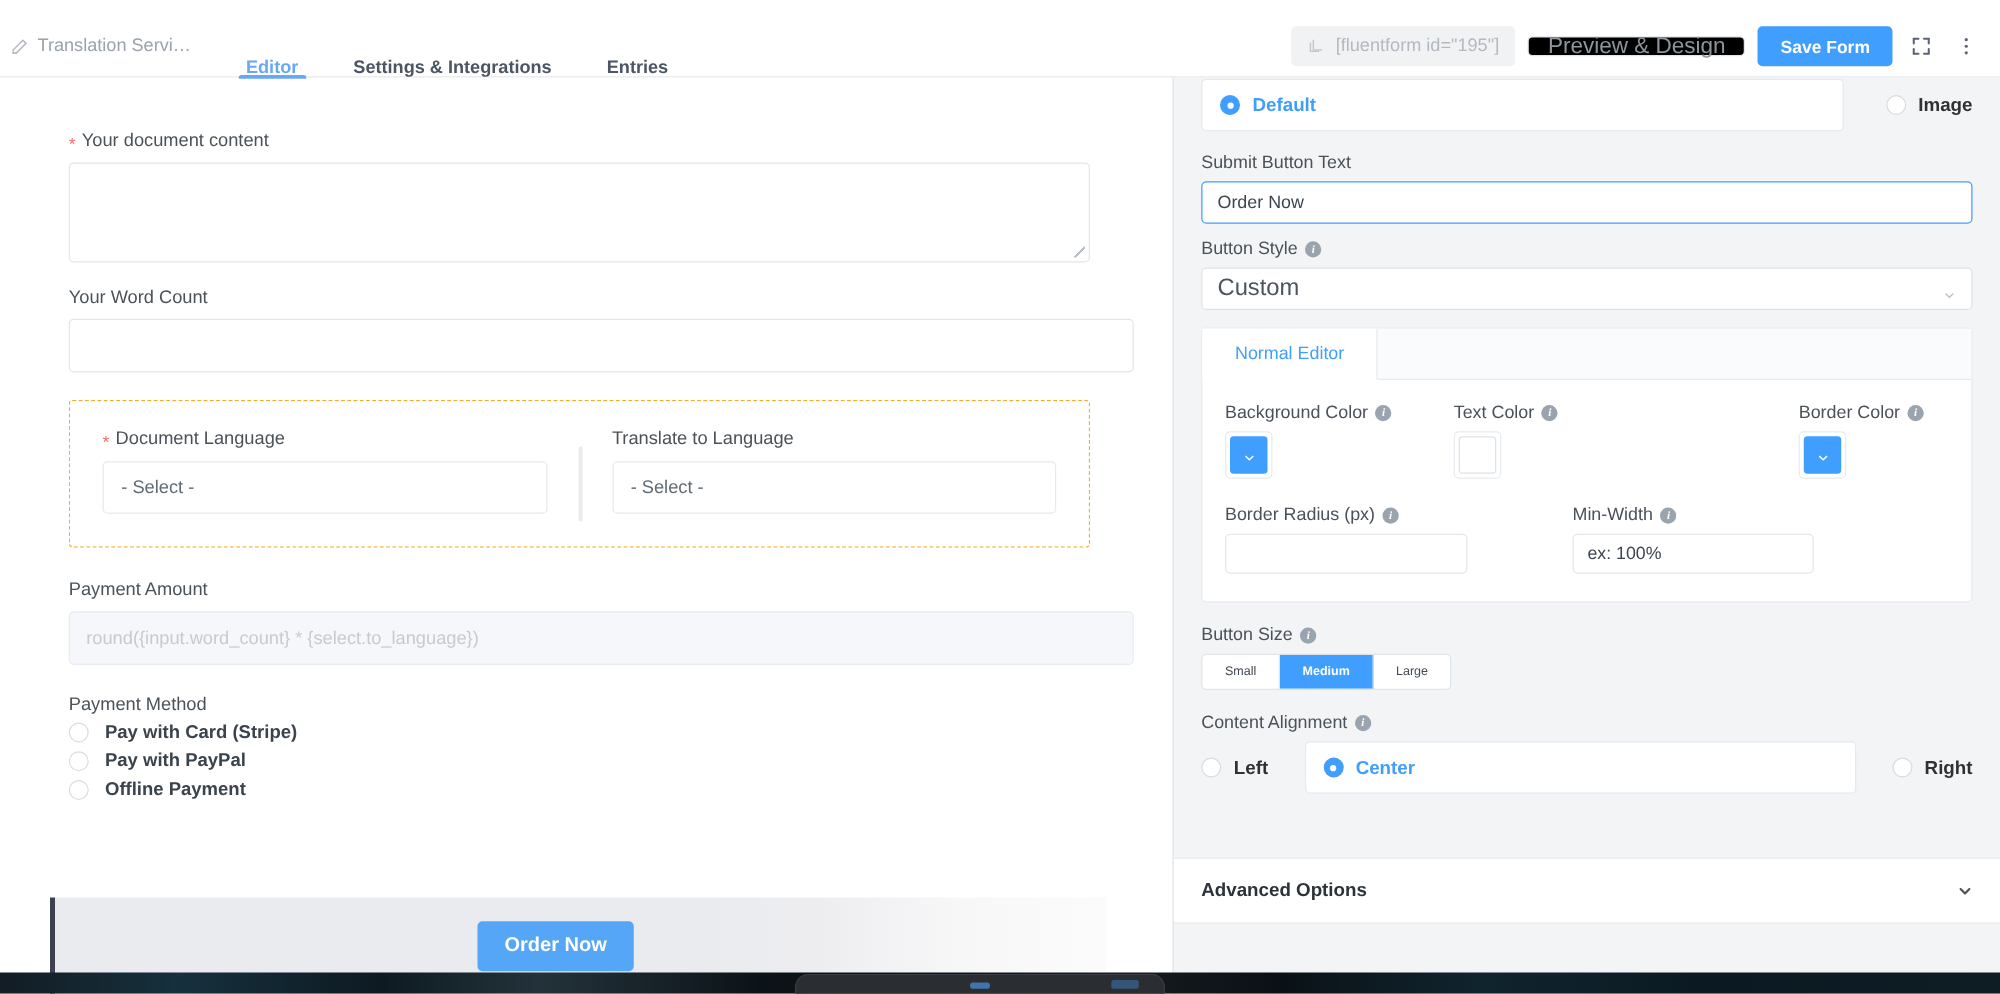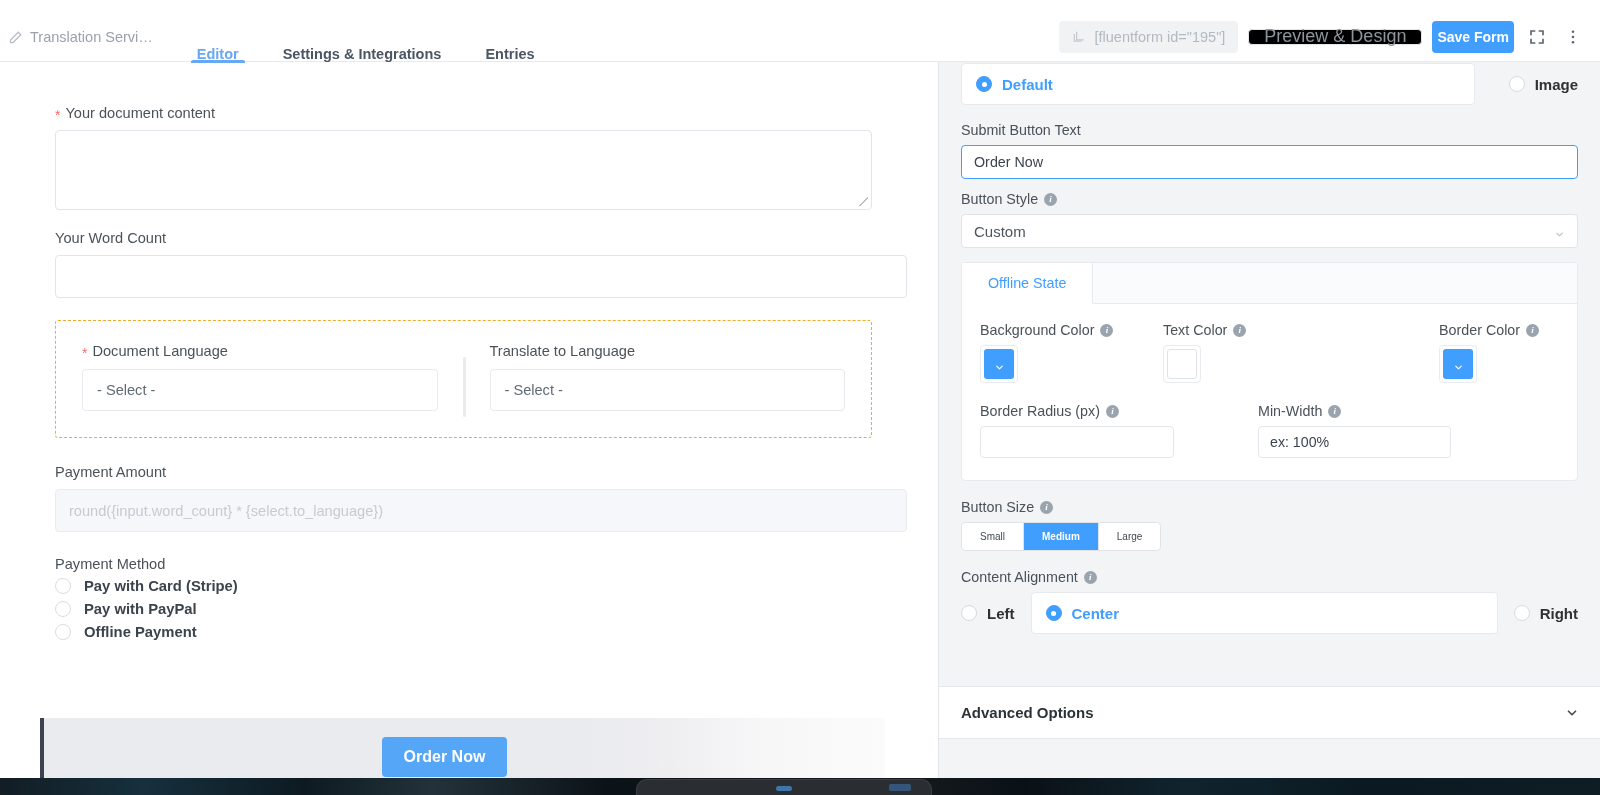"Save Form" .btn-primary { padding: 0 5px -> 0 18px }
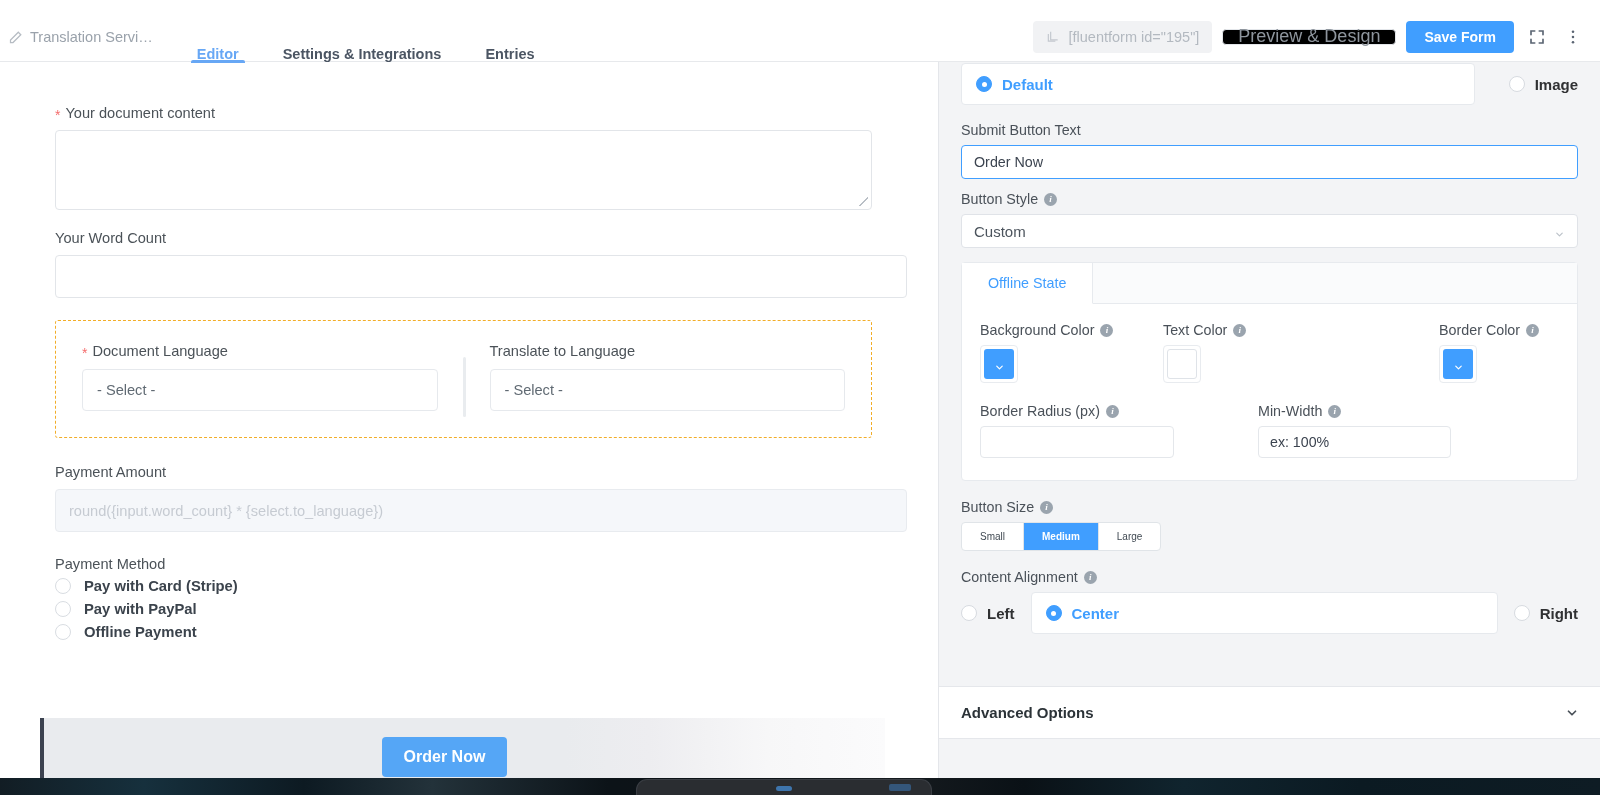"Custom" .sb-select { font-size: 15px -> 19px }
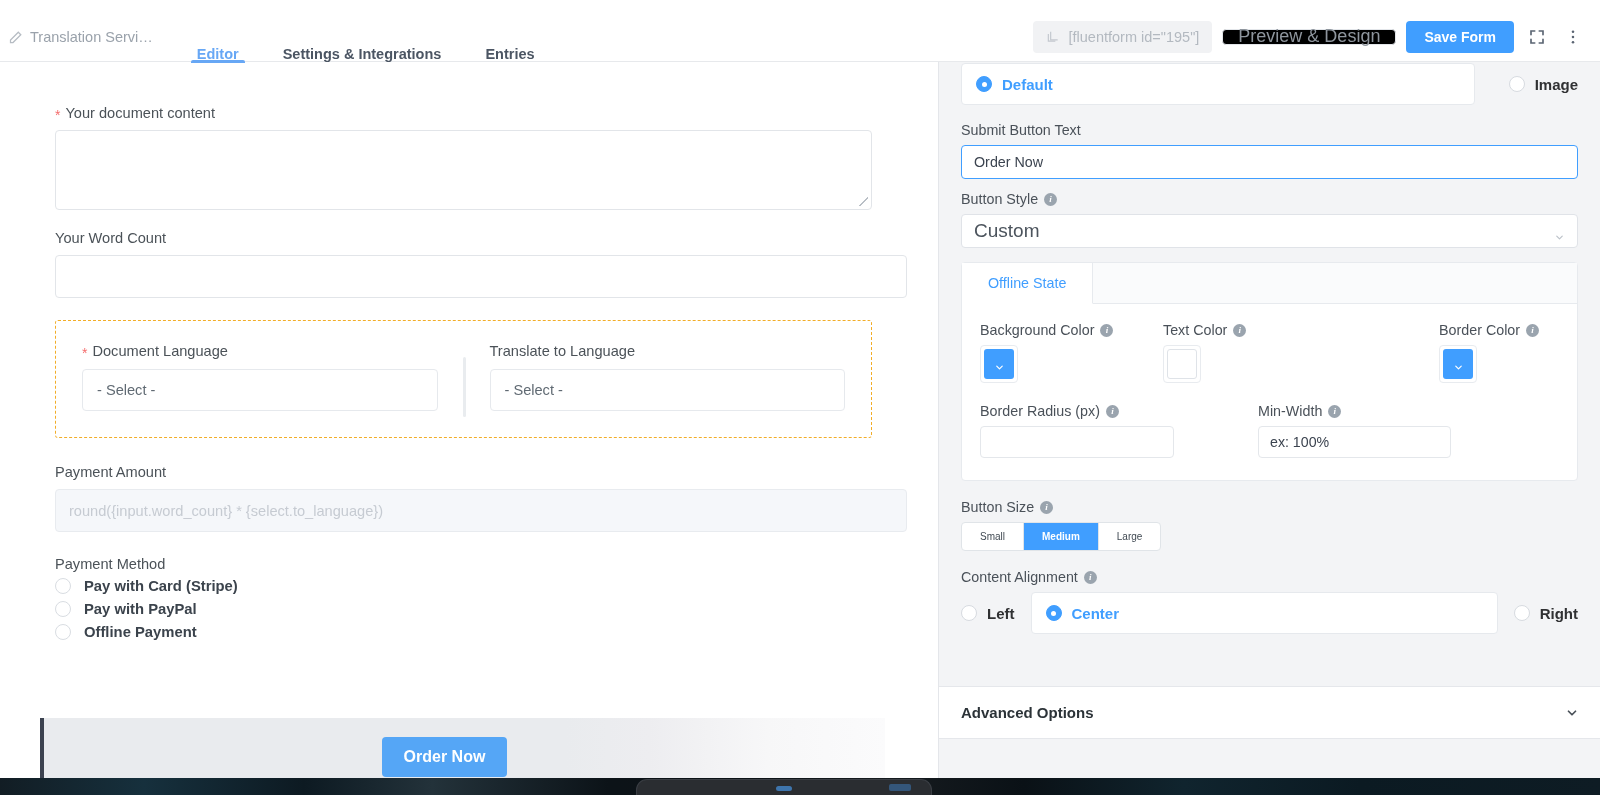"Offline State" span { text: Offline State -> Normal Editor }
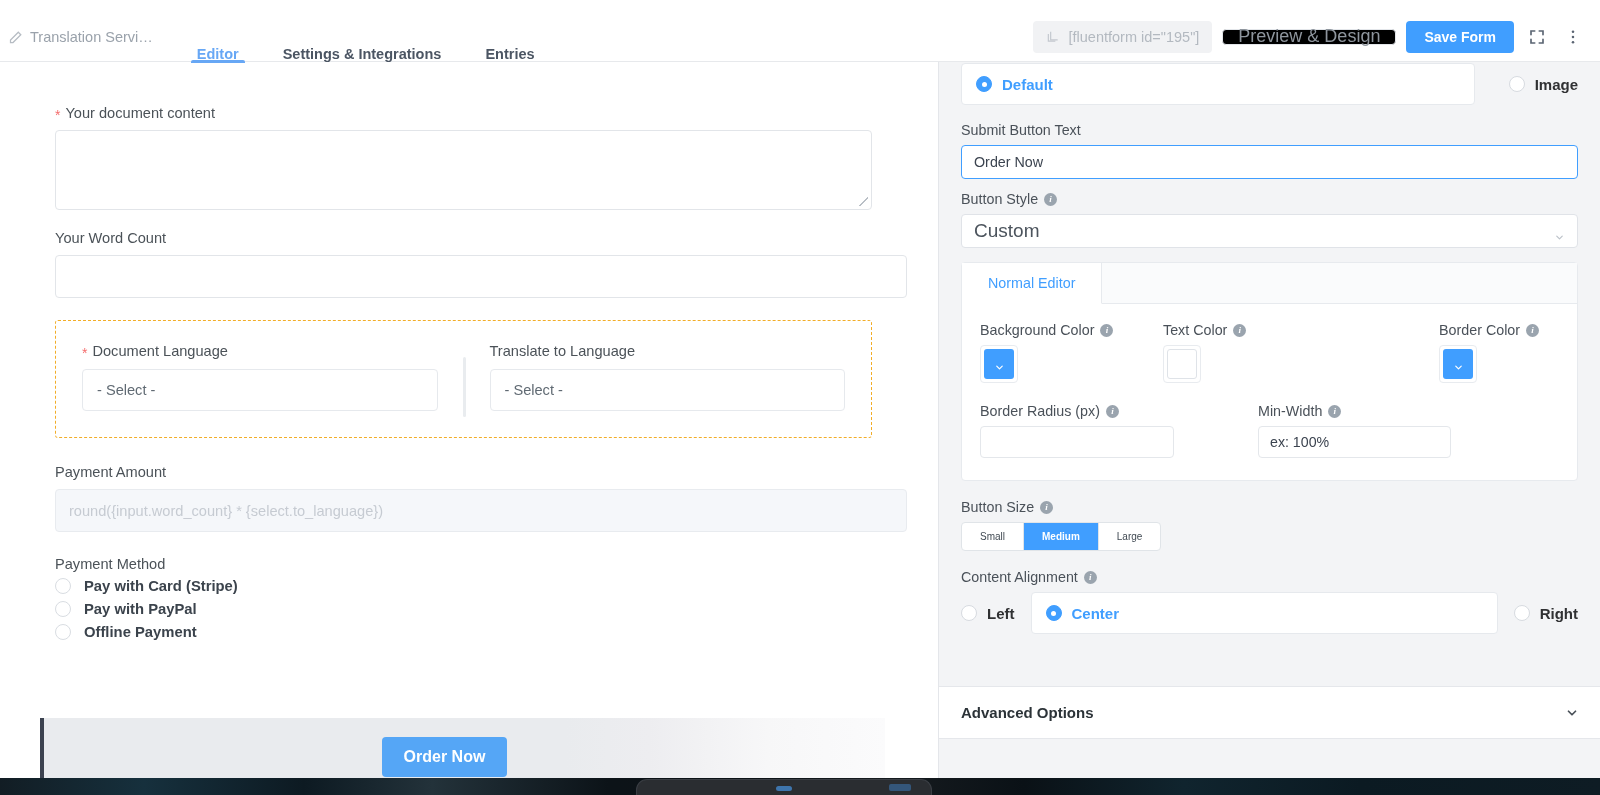"Left" .align-row { gap: 16px -> 29px }
